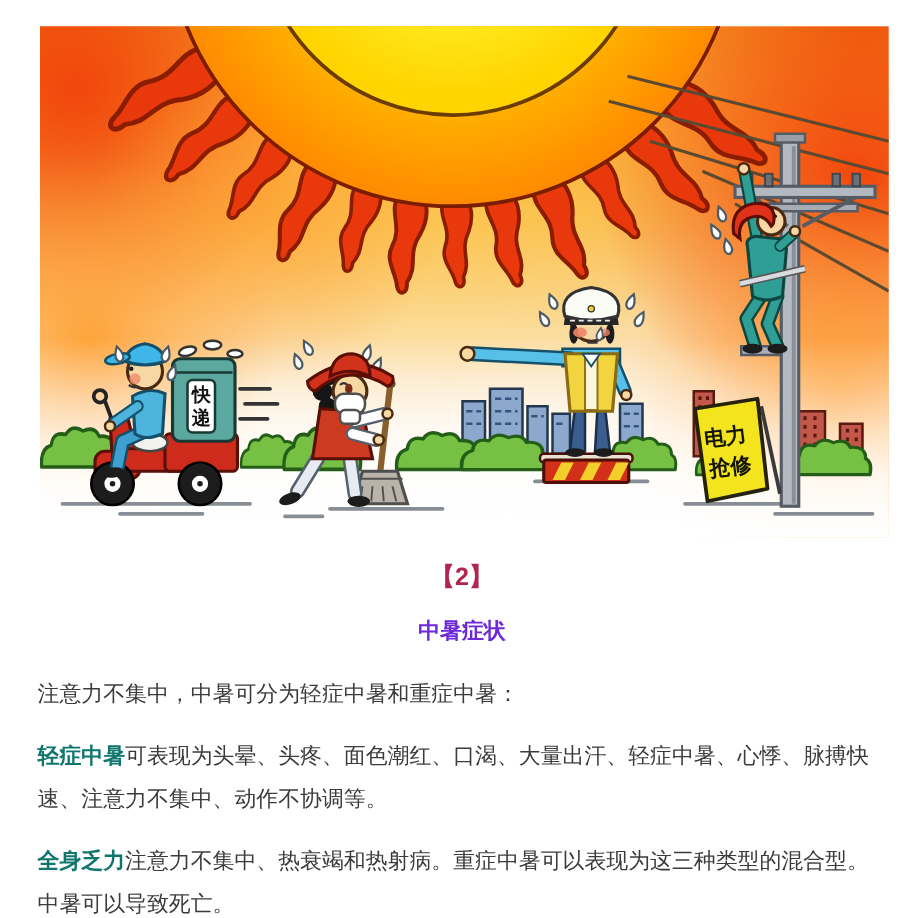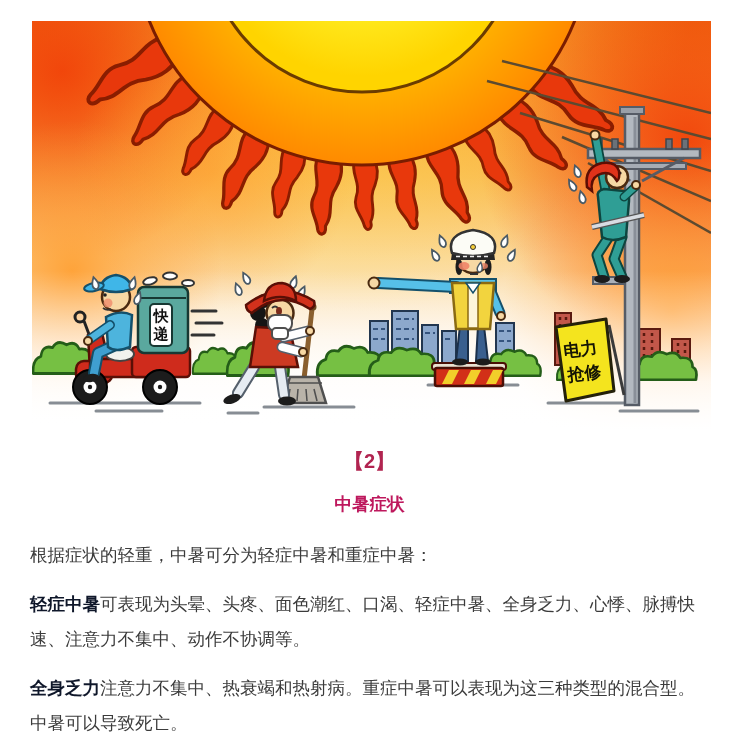"中暑症状" .section-title { color: #be185d -> #6d28d9 }
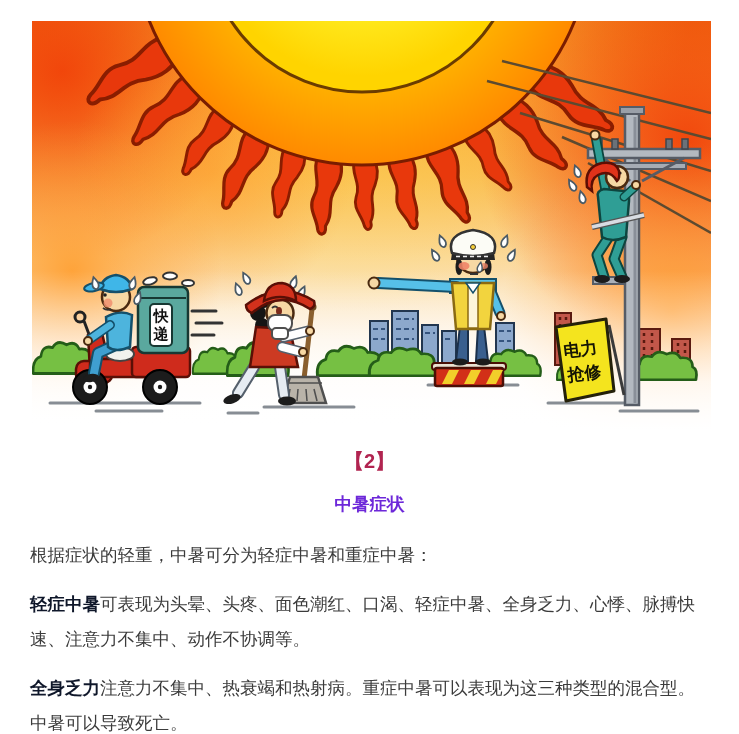"根据症状的轻重，中暑可分为轻症中暑和重症中暑：" span { text: 根据症状的轻重 -> 注意力不集中 }
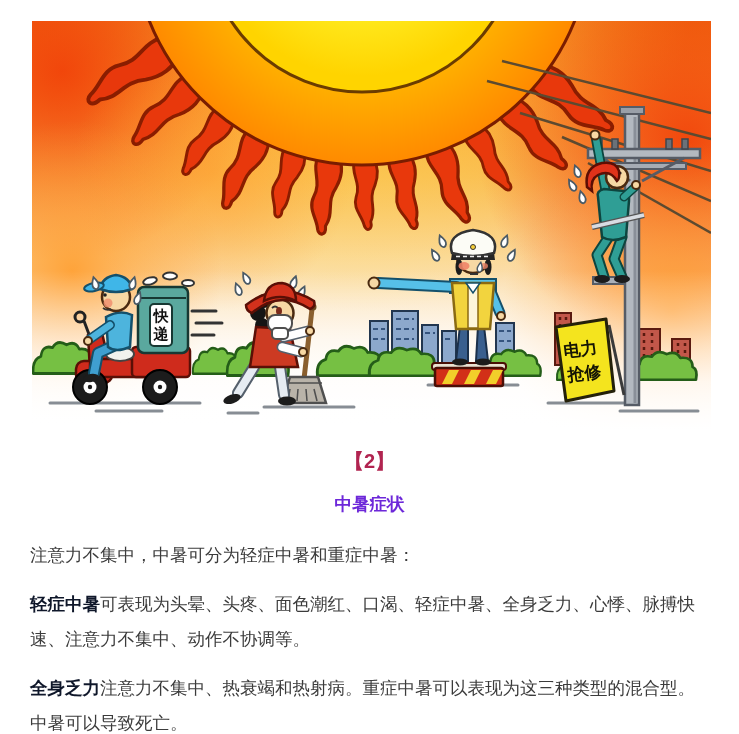"轻症中暑" .content strong { color: #0f172a -> #0f766e }
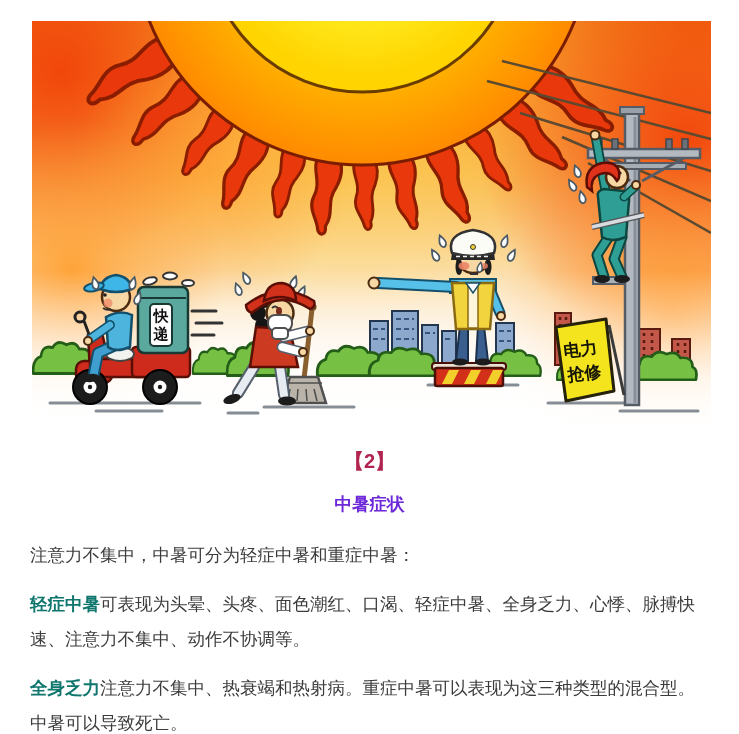"可表现为头晕、头疼、面色潮红、口渴、轻症中暑、全身乏力、心悸、脉搏快速、注意力不" span { text: 轻症中暑、全身乏力 -> 大量出汗、轻症中暑 }
